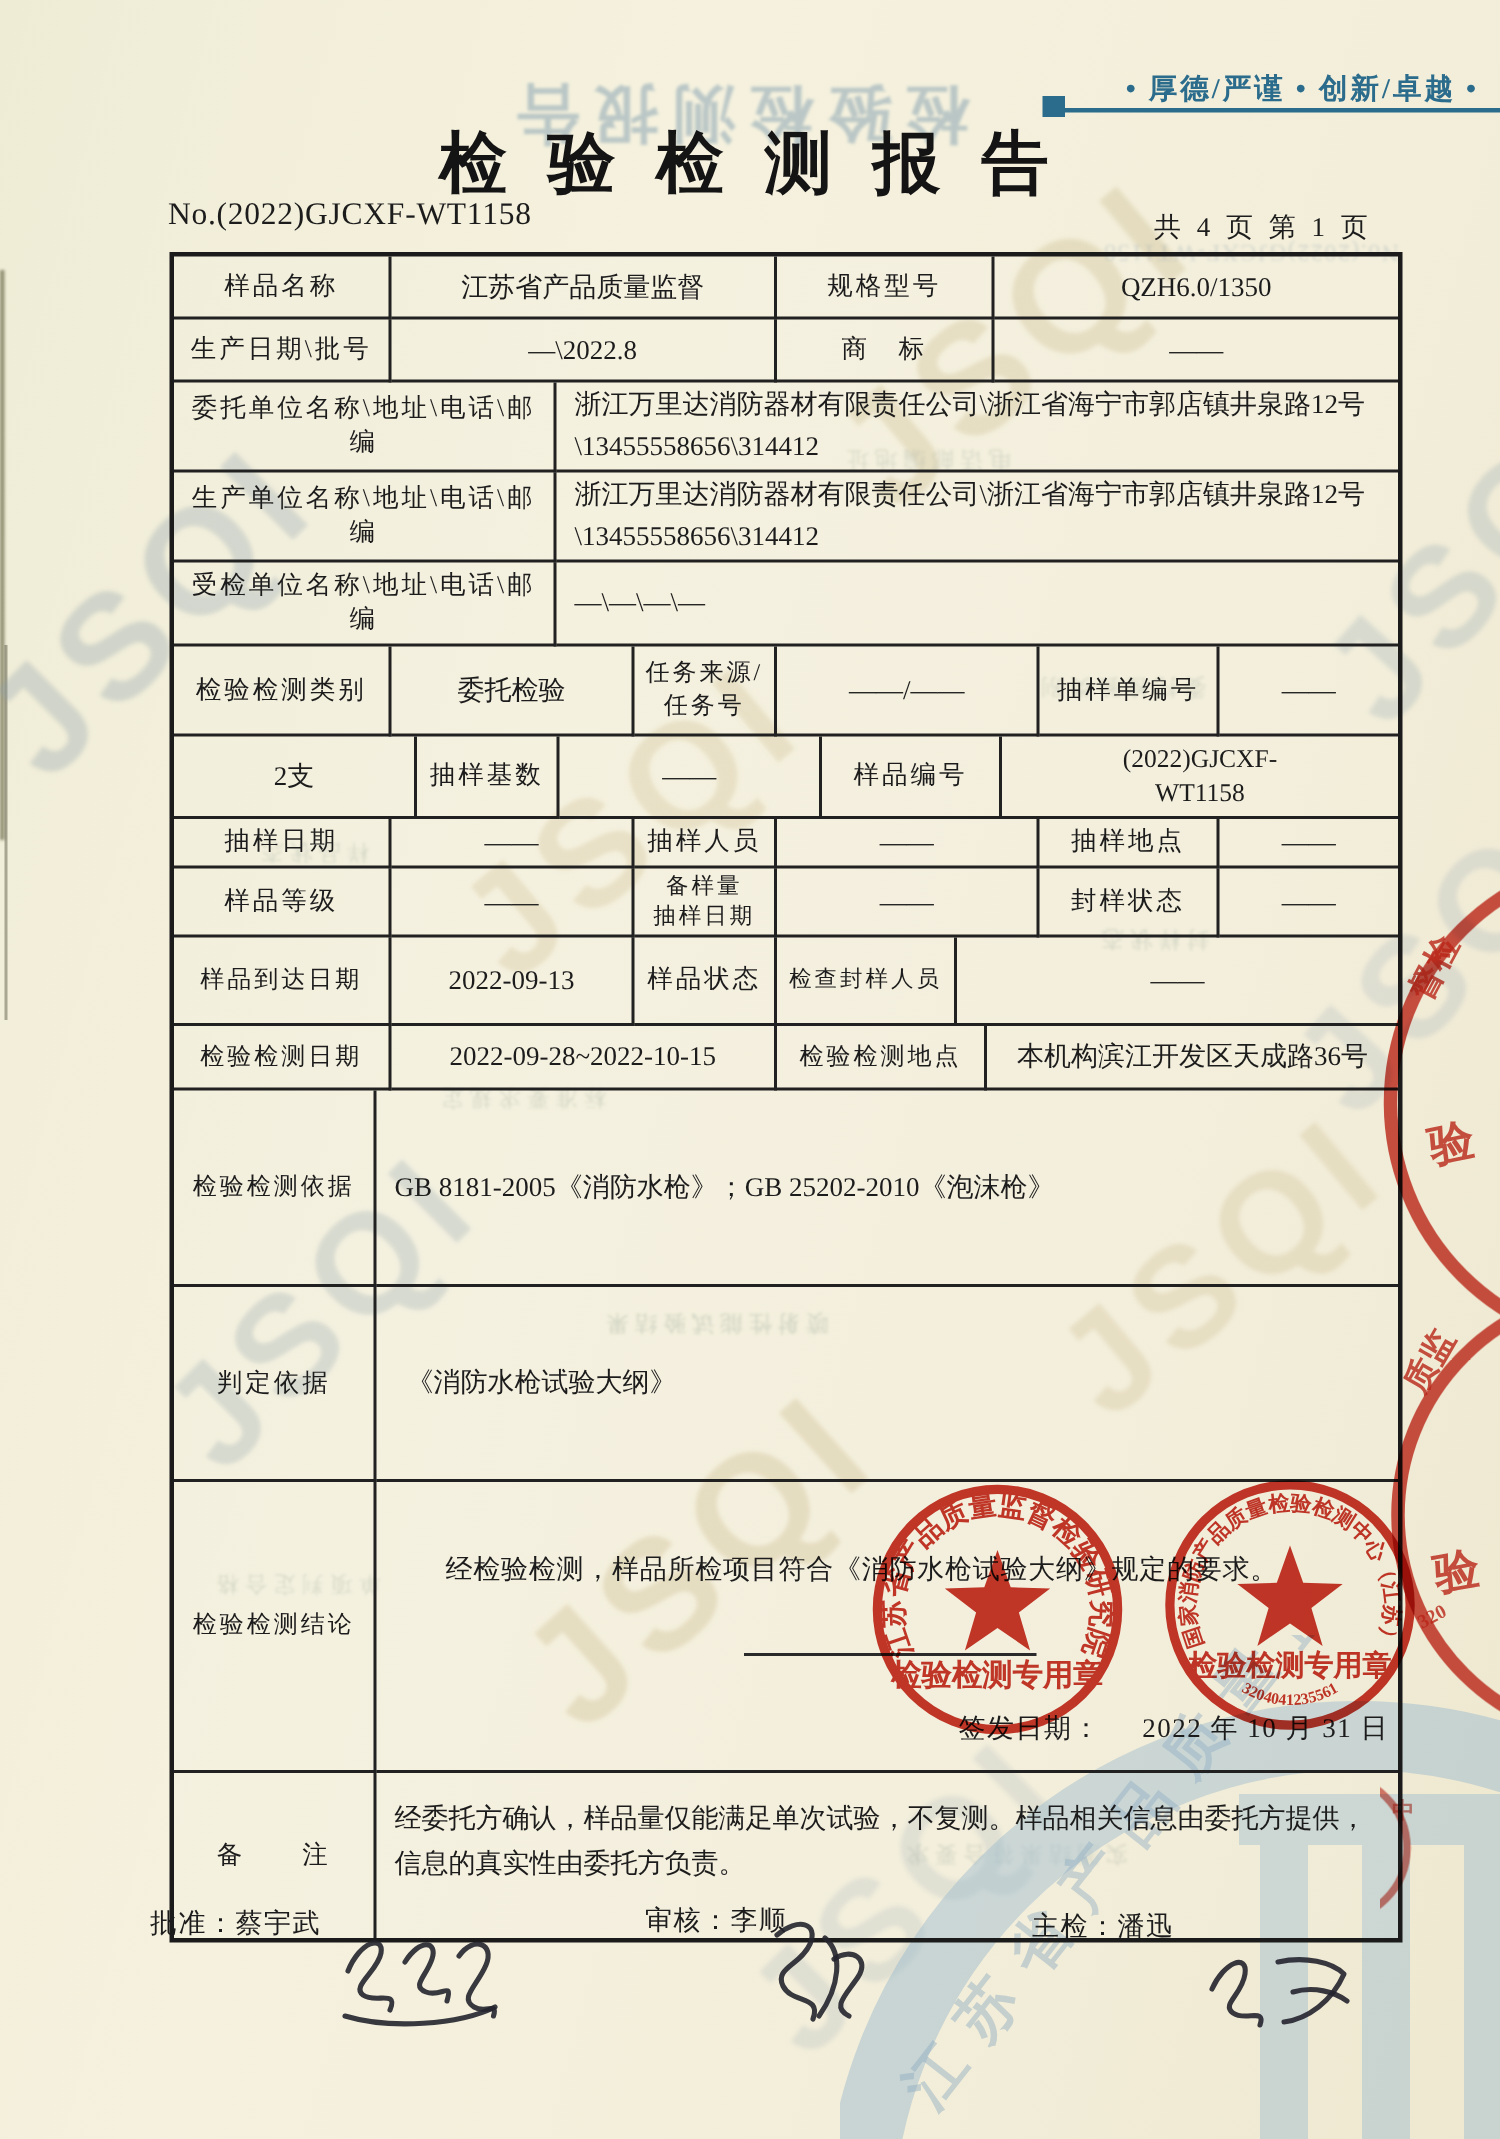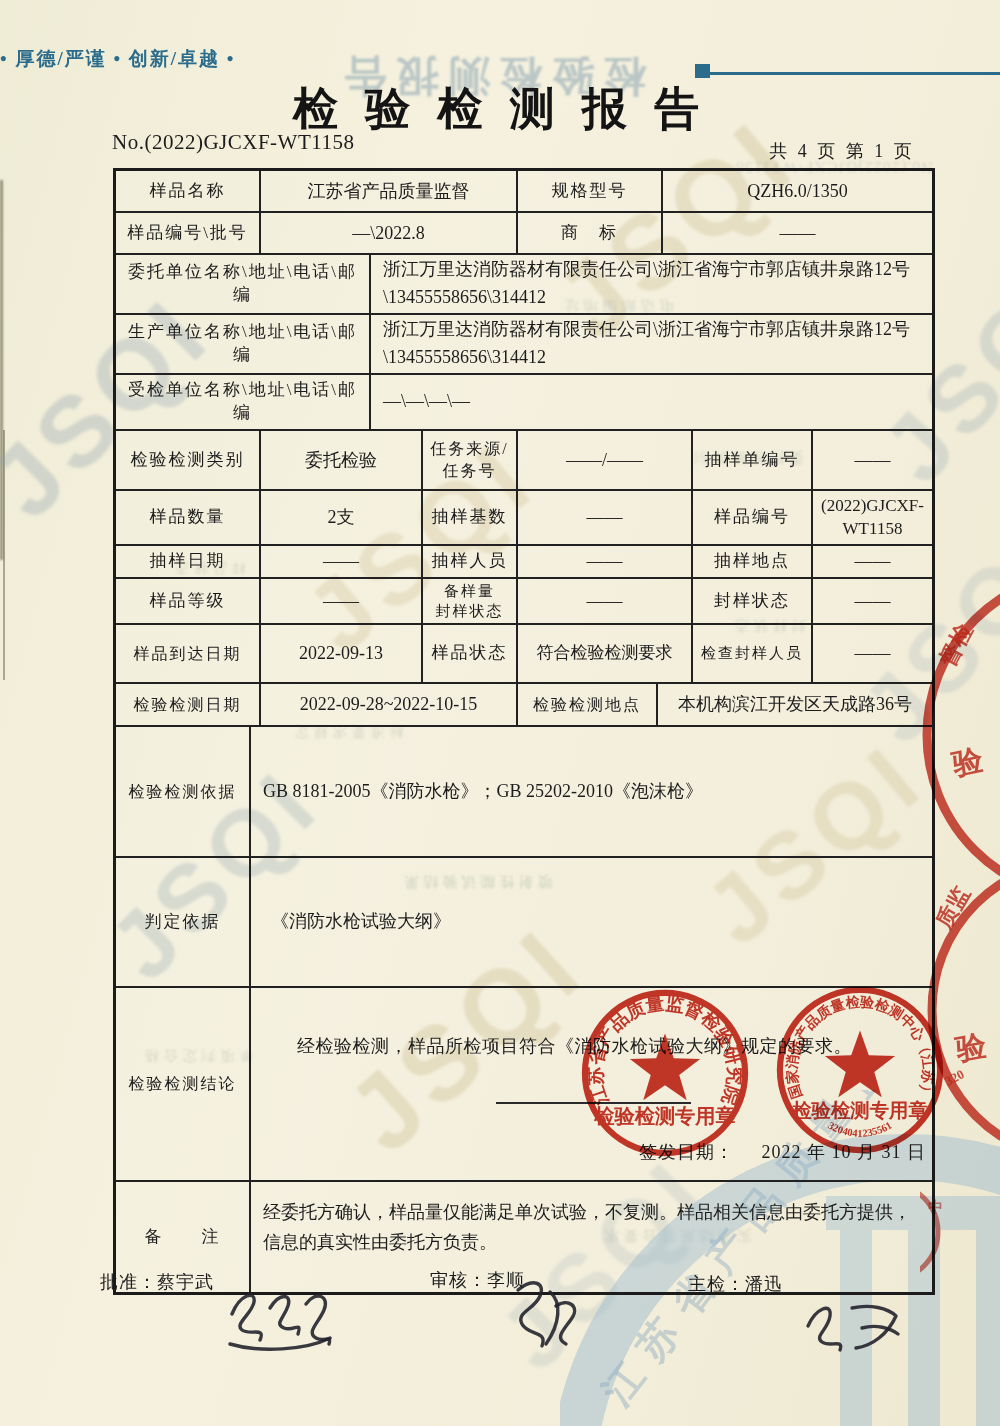"• 厚德/严谨 • 创新/卓越 •" .slogan { text-align: none -> right }
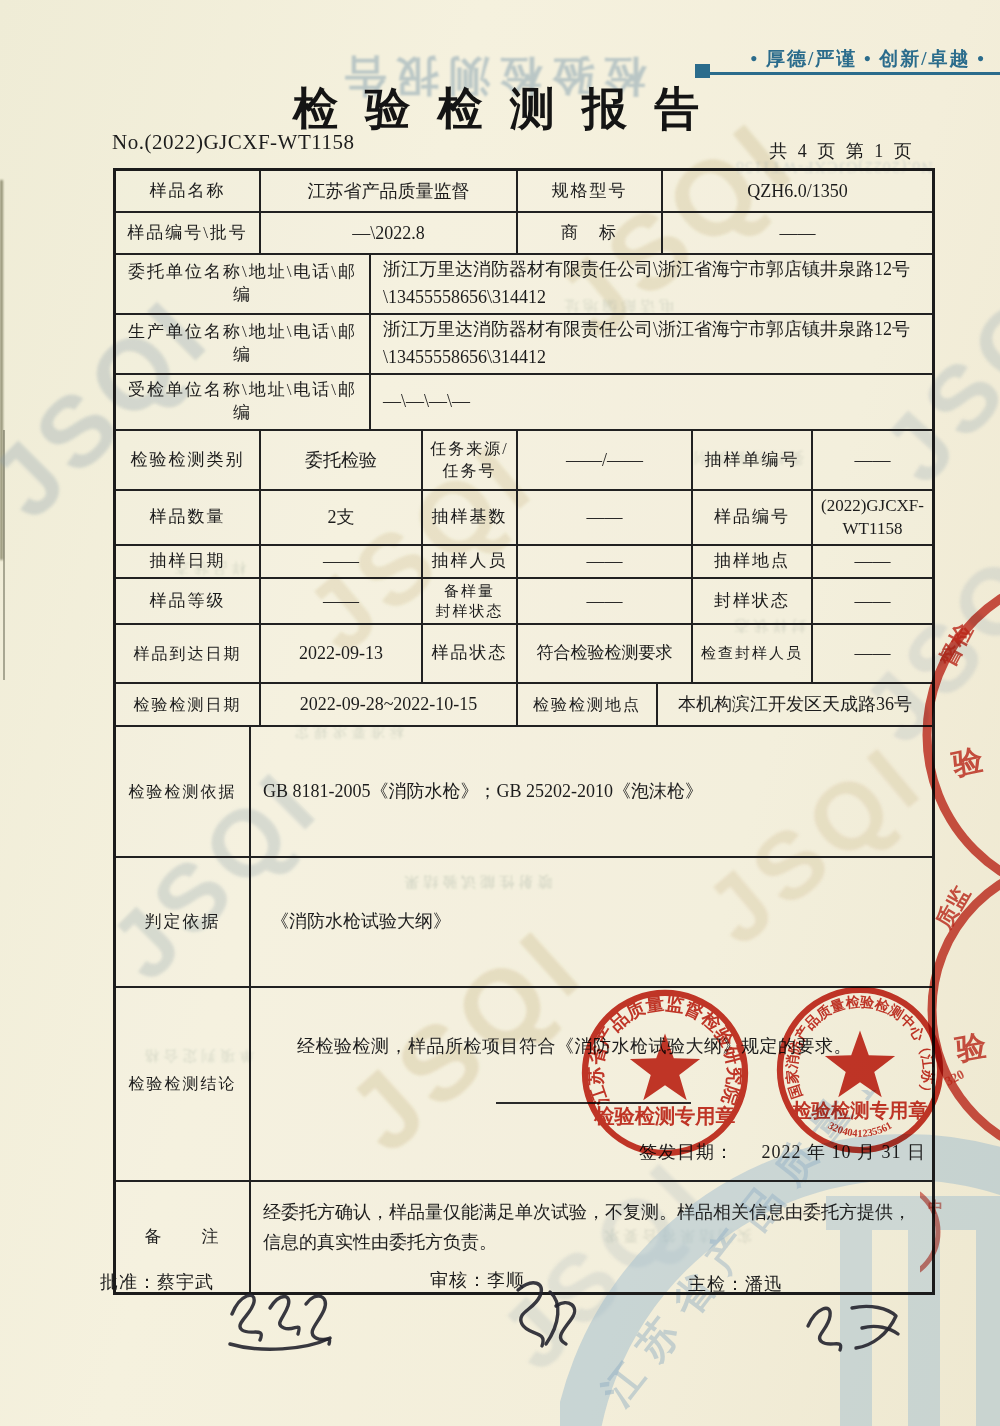"样品编号\批号" div.c { text: 样品编号 -> 生产日期 }
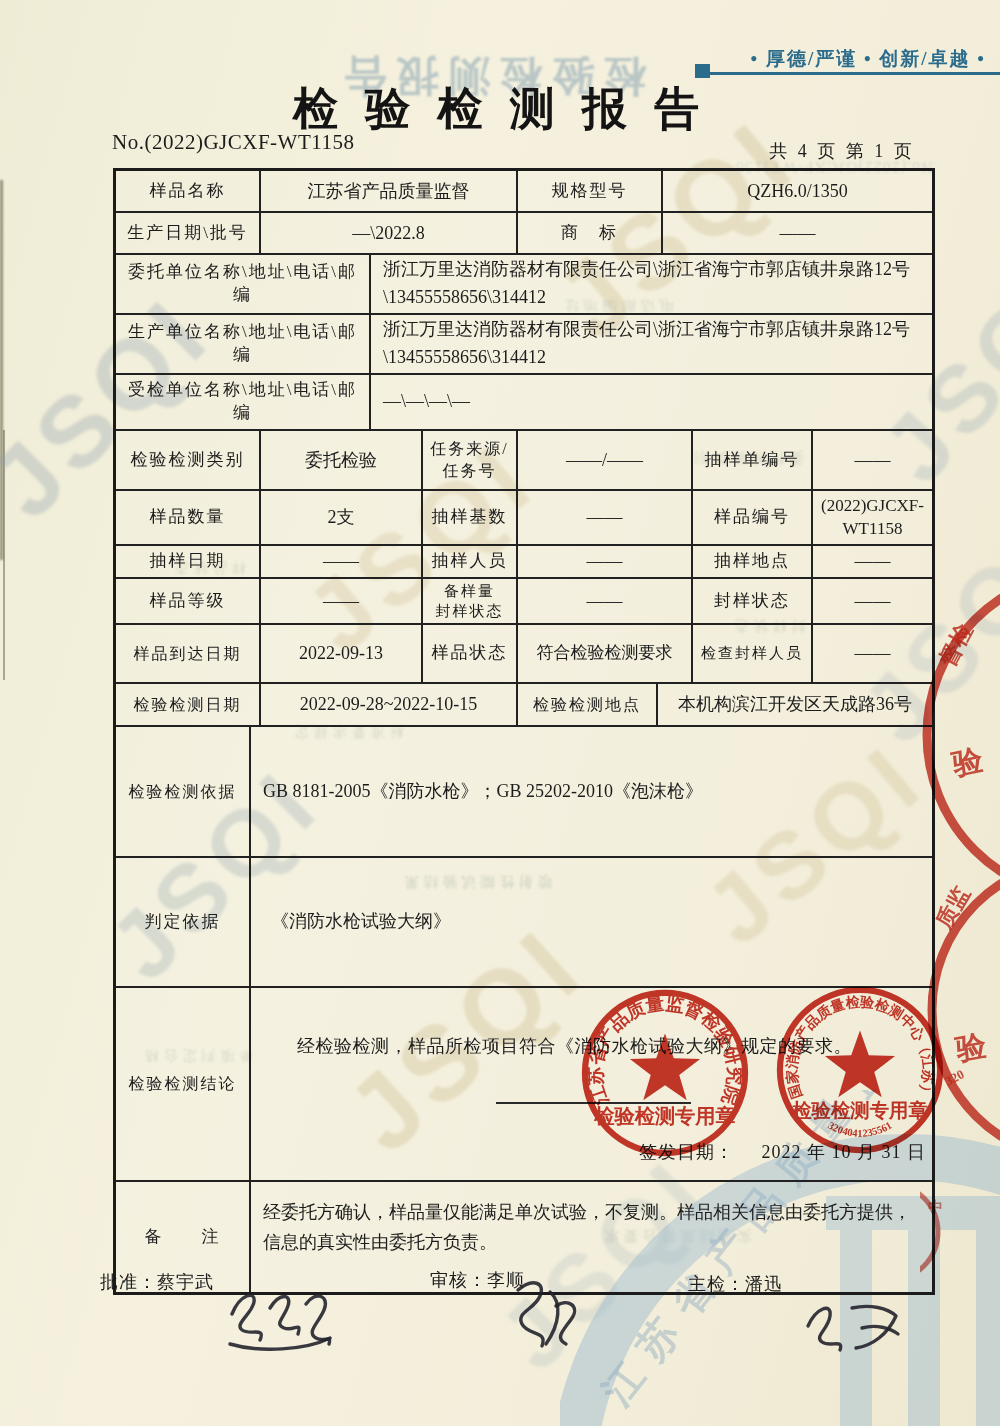"样品数量" div.c { html: <div>样品数量</div> -> none }
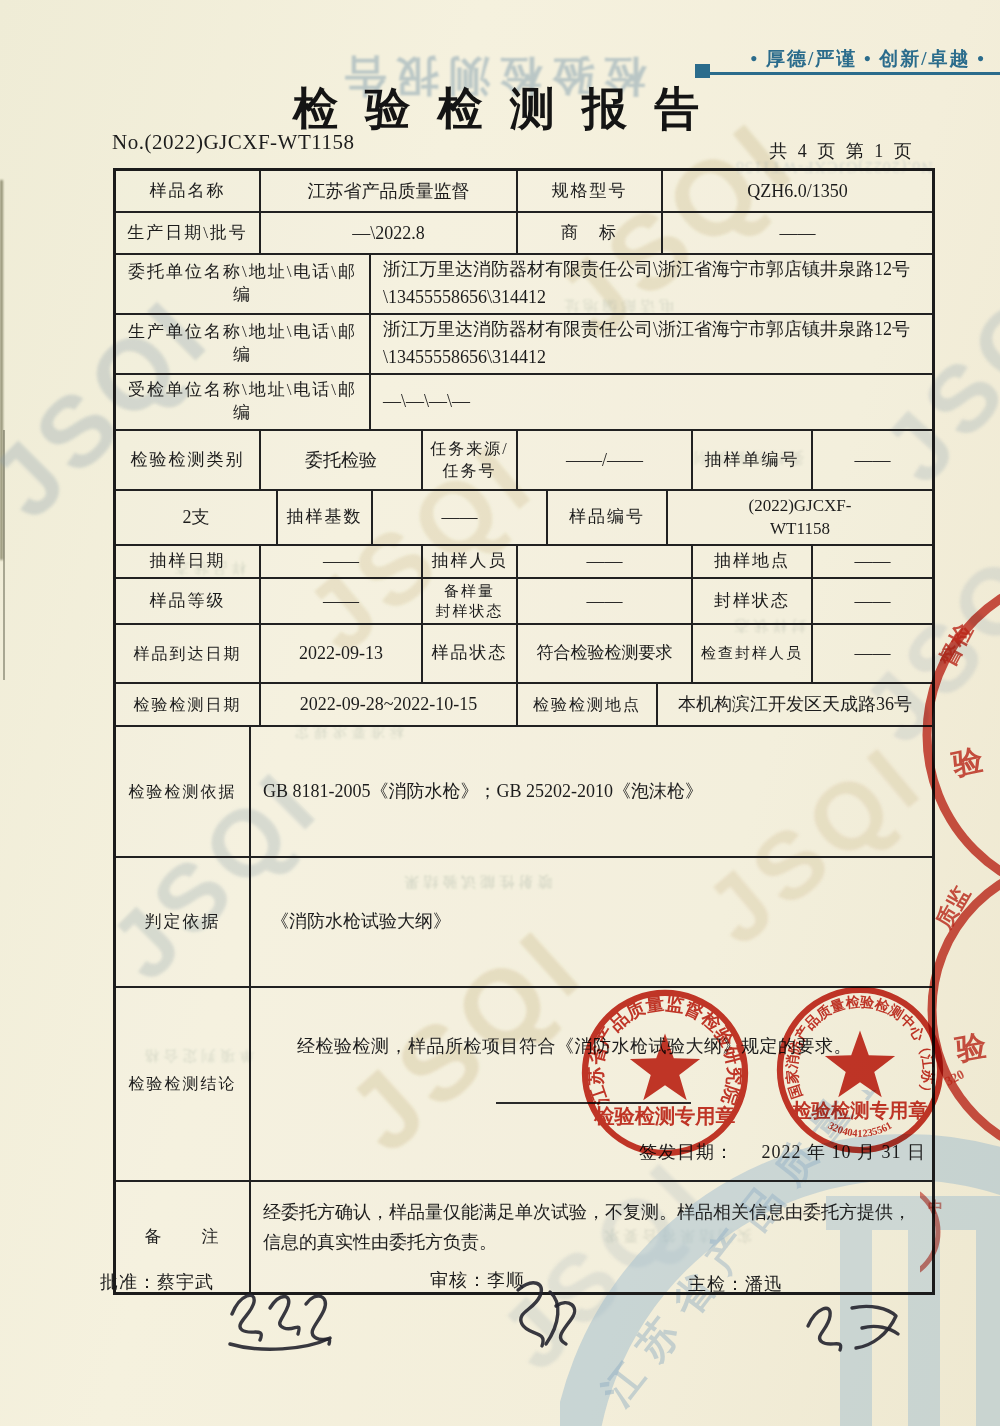"备样量" div.c { text: 封样状态 -> 抽样日期 }
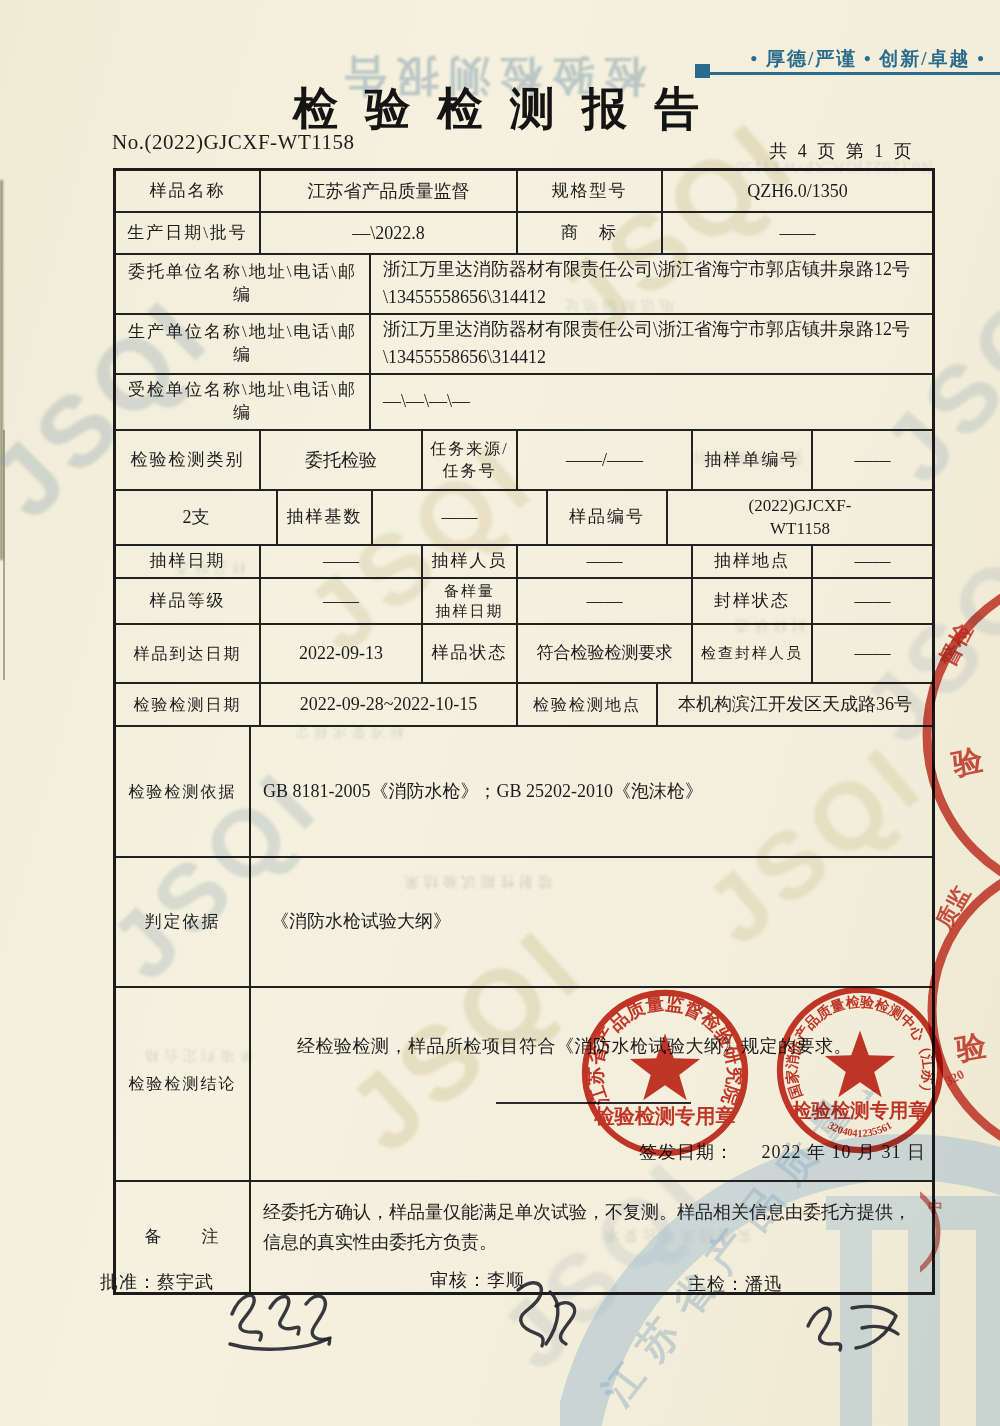"符合检验检测要求" div.c { html: <div>符合检验检测要求</div> -> none }
